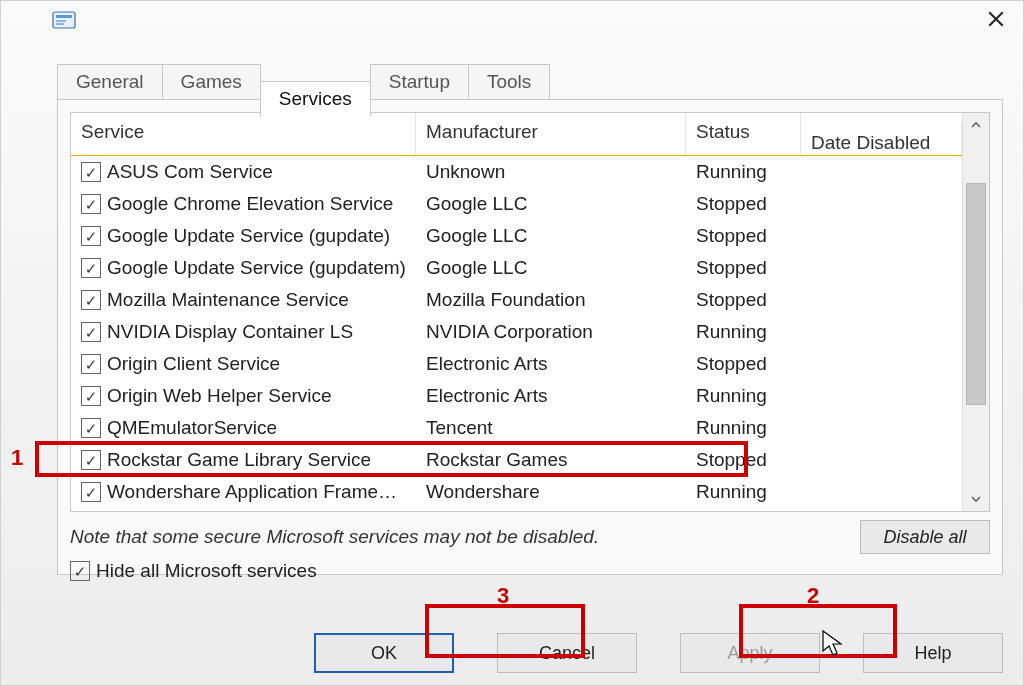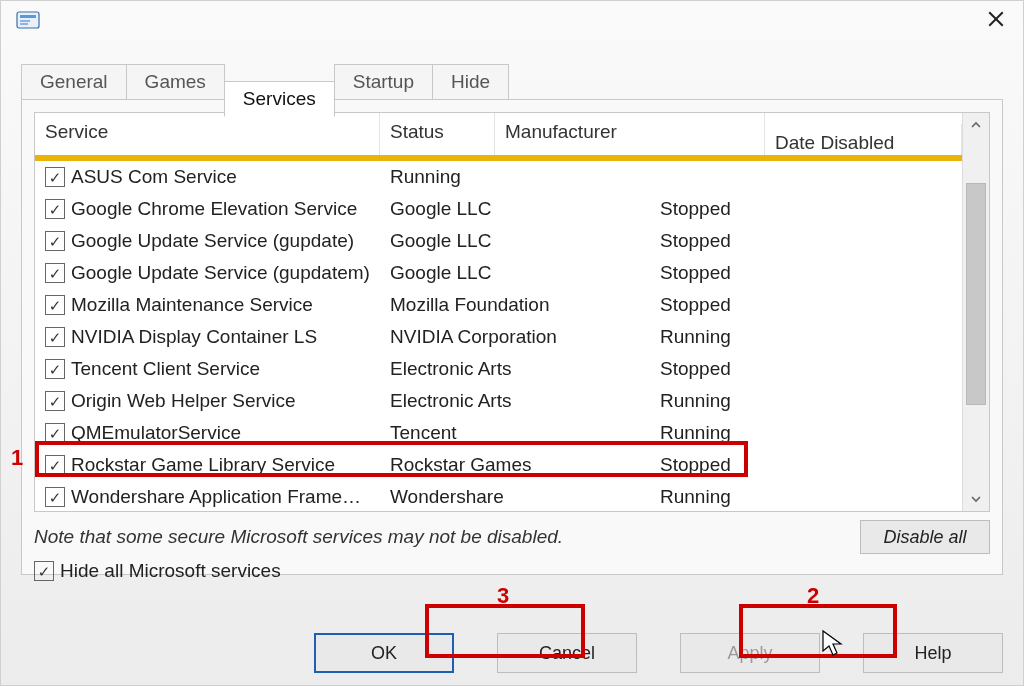"General" .window { padding-left: none -> 36px }
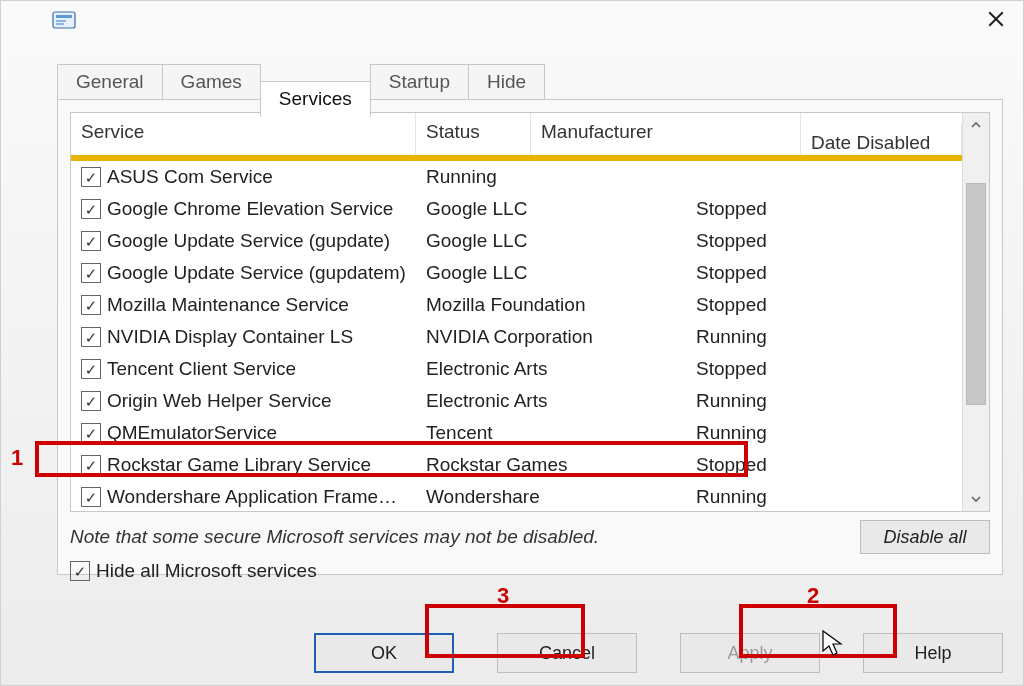"Hide" div.tab { text: Hide -> Tools }
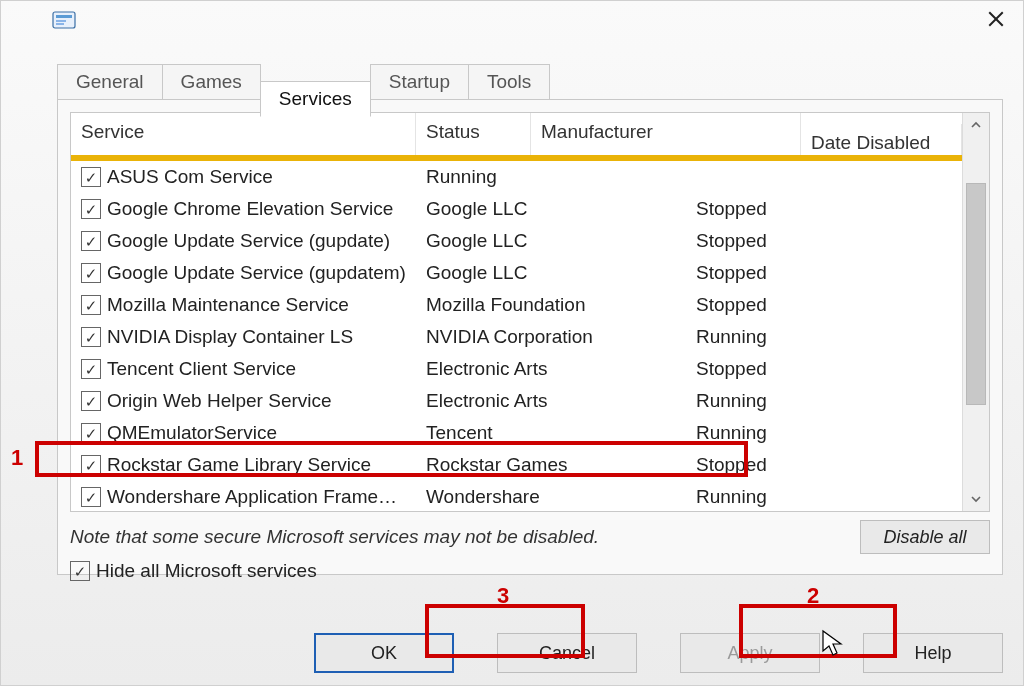"Service" .list-header { border-bottom: 6px solid #eab308 -> 1px solid #eab308 }
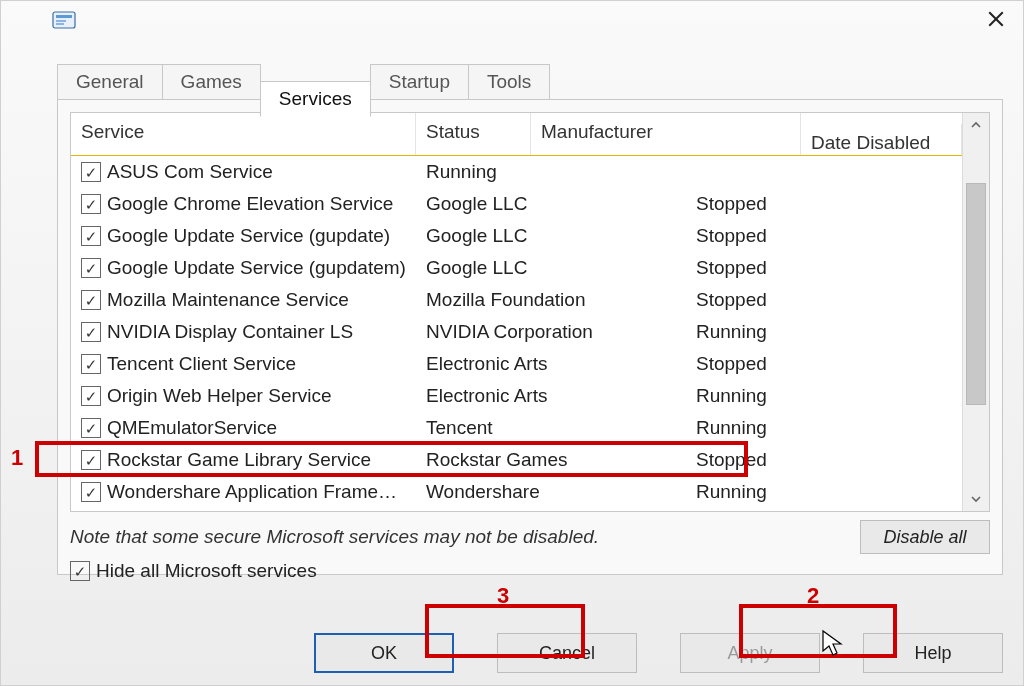"Status" div.col { order: before "Manufacturer" -> after "Manufacturer" }
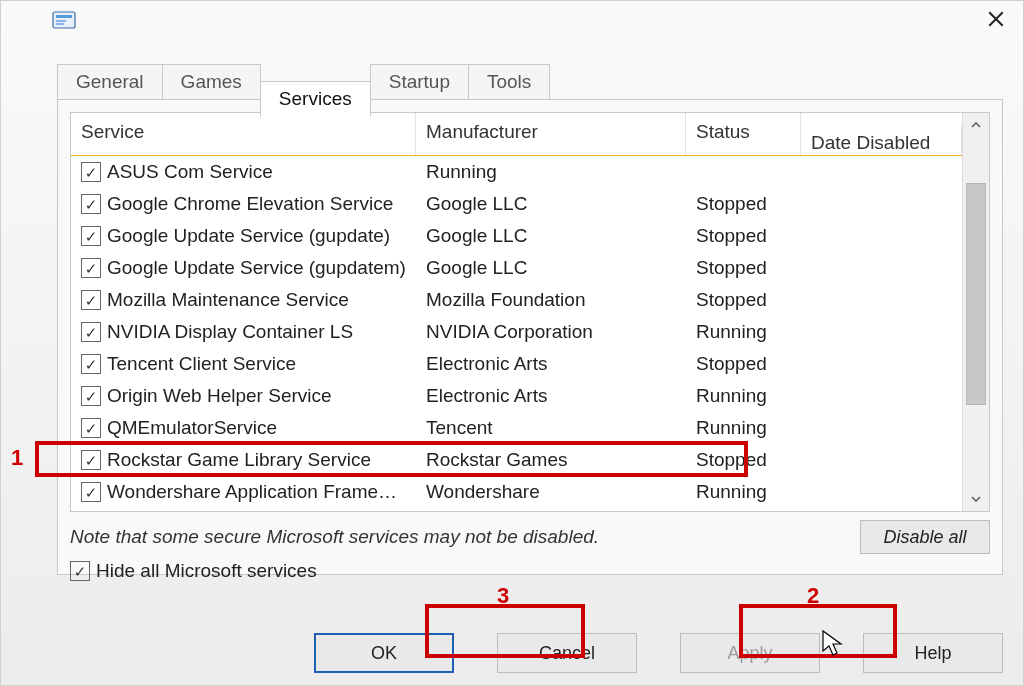"Unknown" div.cell { html: none -> <div>Unknown</div> }
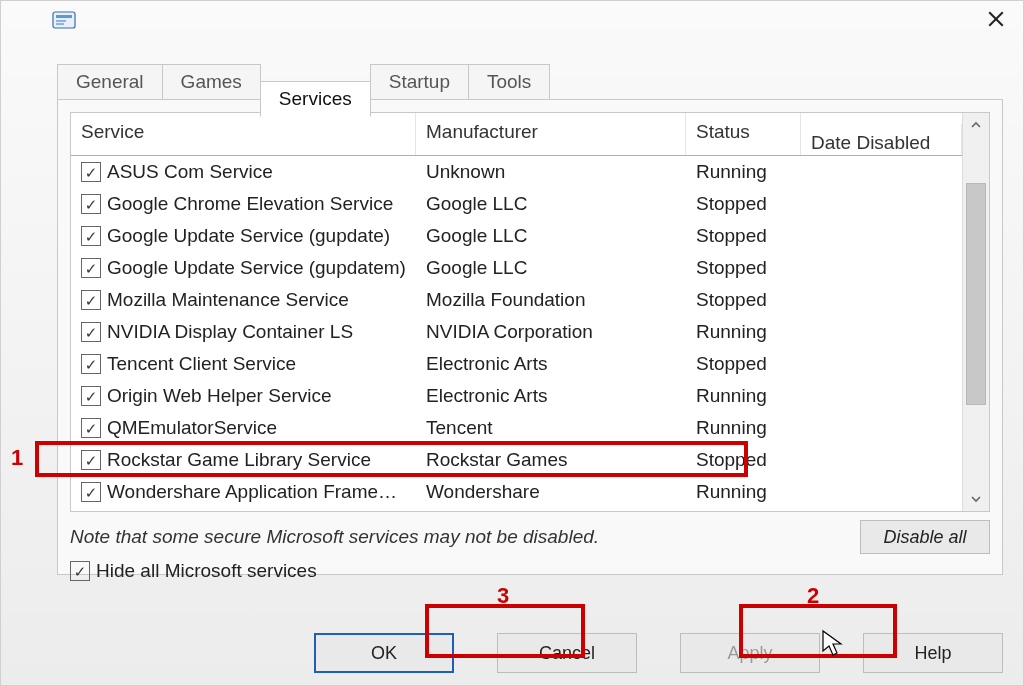"Tencent Client Service" span { text: Tencent -> Origin }
